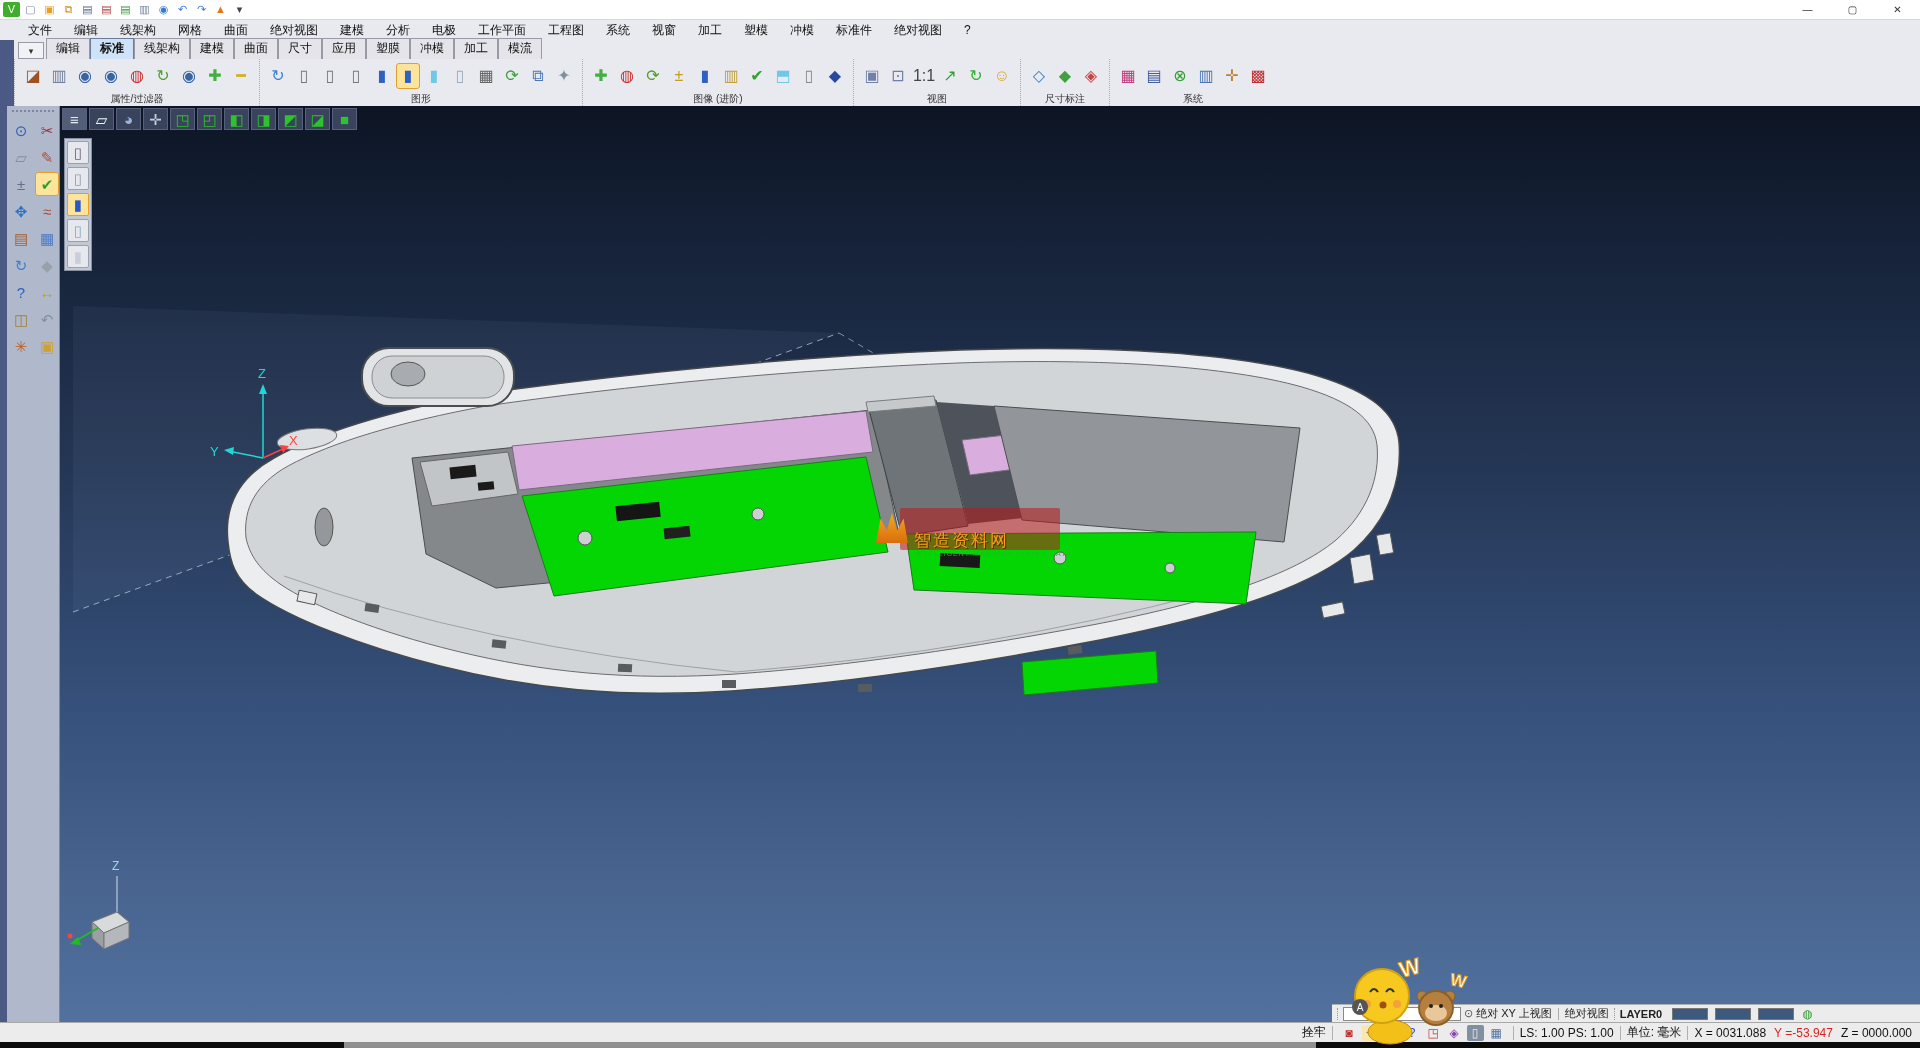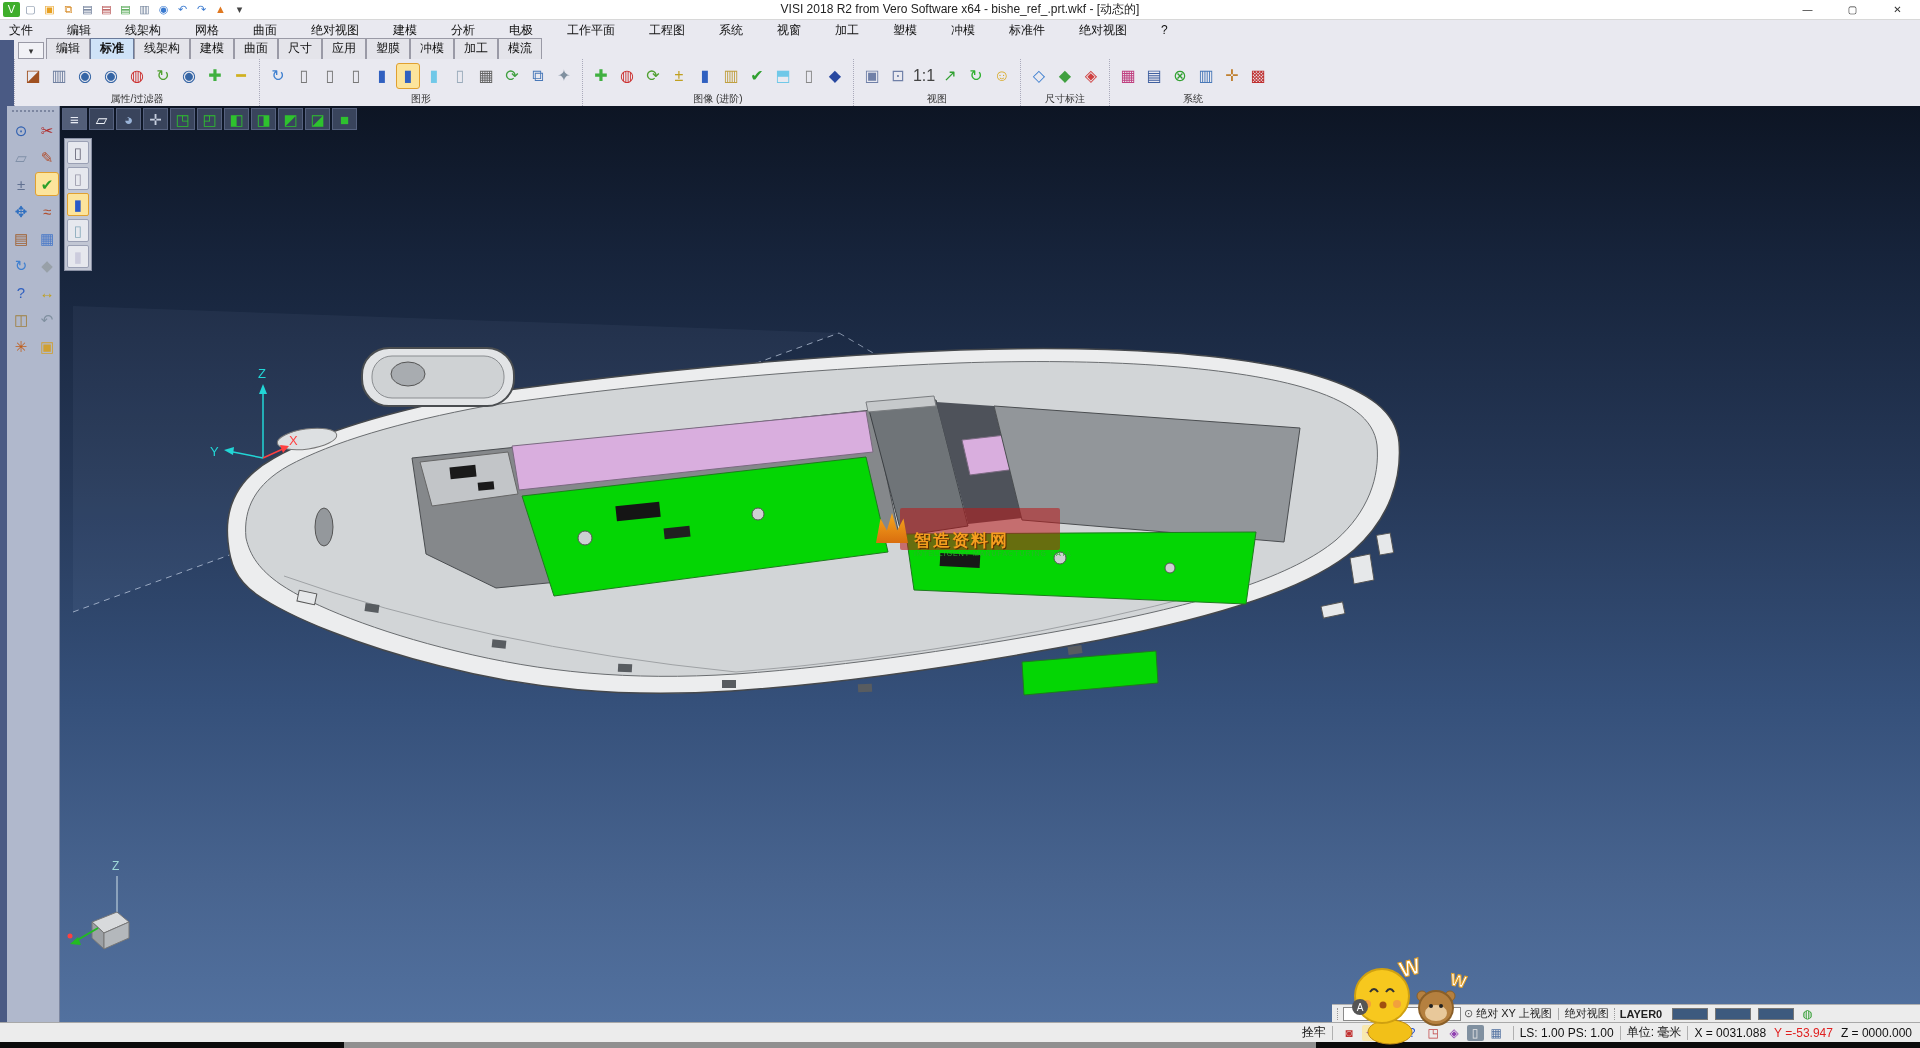"VISI 2018 R2 from Vero" div.title-text { html: <div>VISI 2018 R2 from Vero Software x64 - bishe_ref_.prt.wkf - [动态的]</div> -> none }
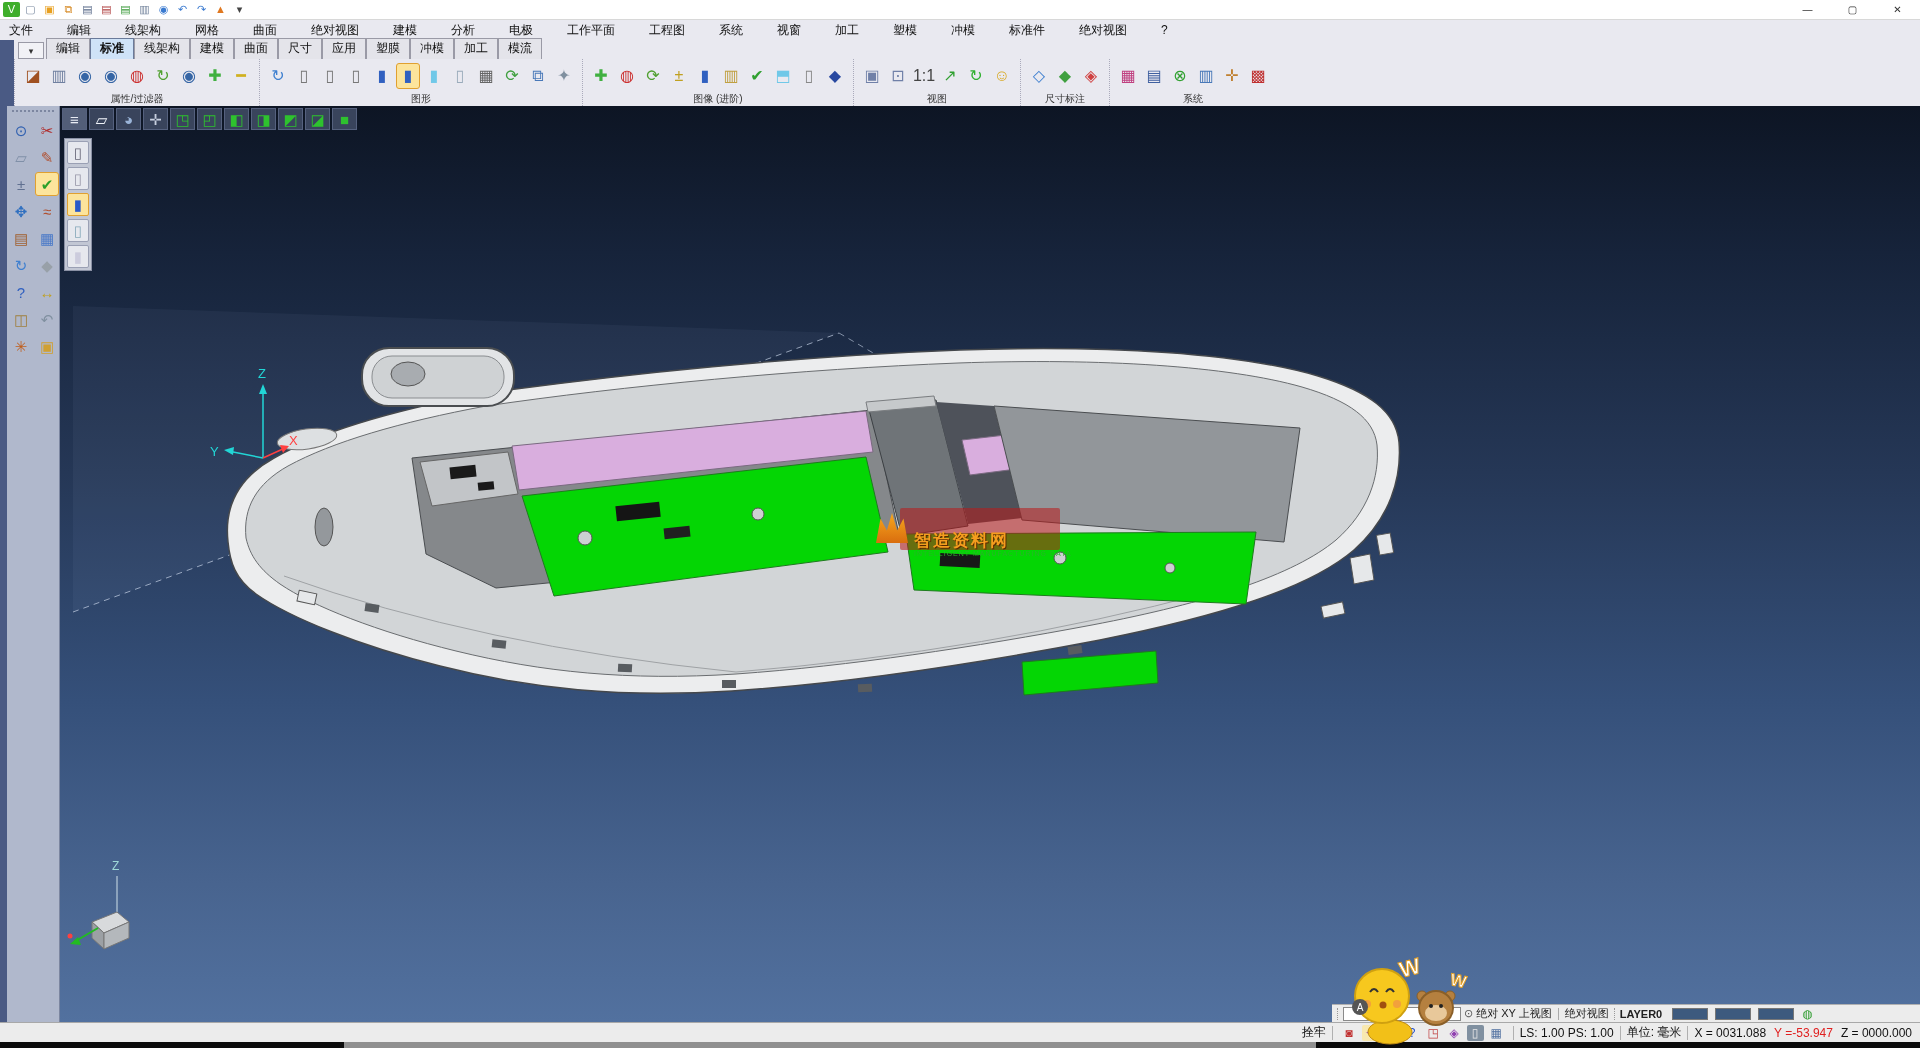"文件" .menubar { gap: 16px -> 4px; padding-left: 0 -> 19px }
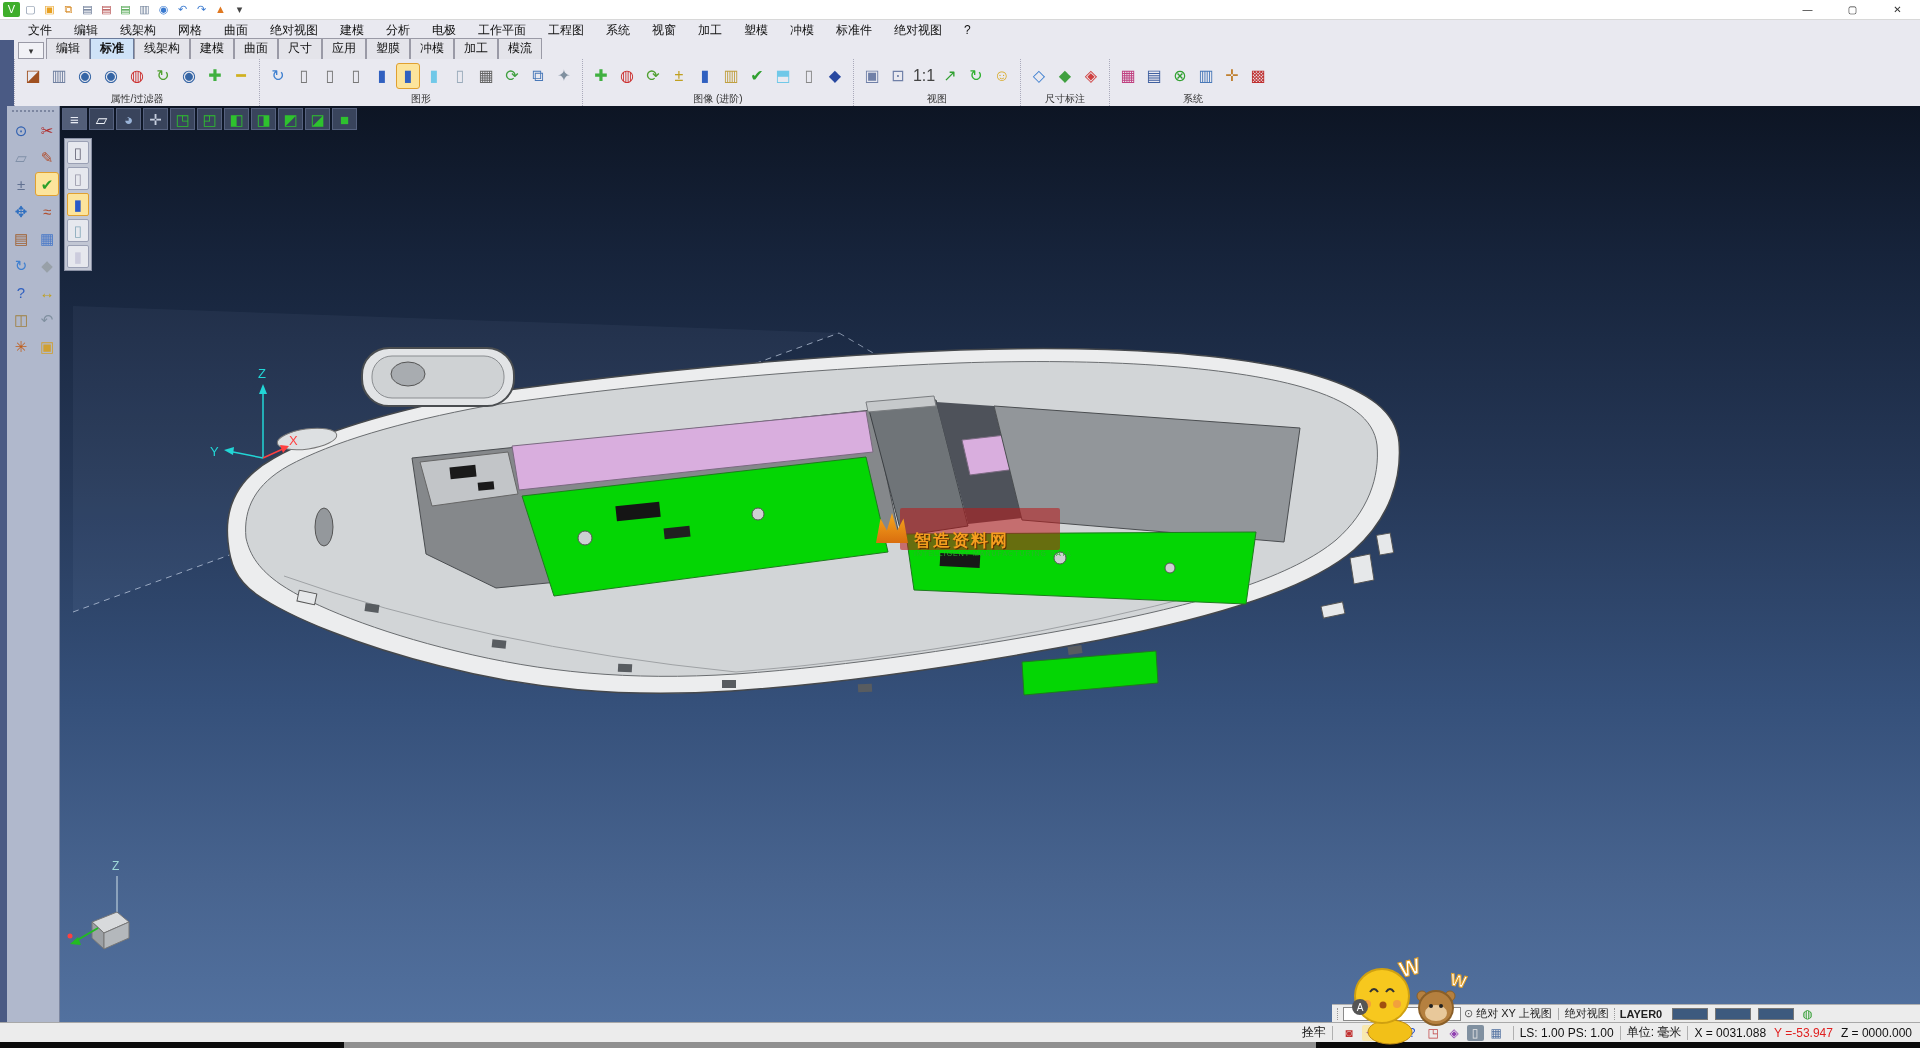"智造资料网" .wm-title { font-weight: bold -> normal }
